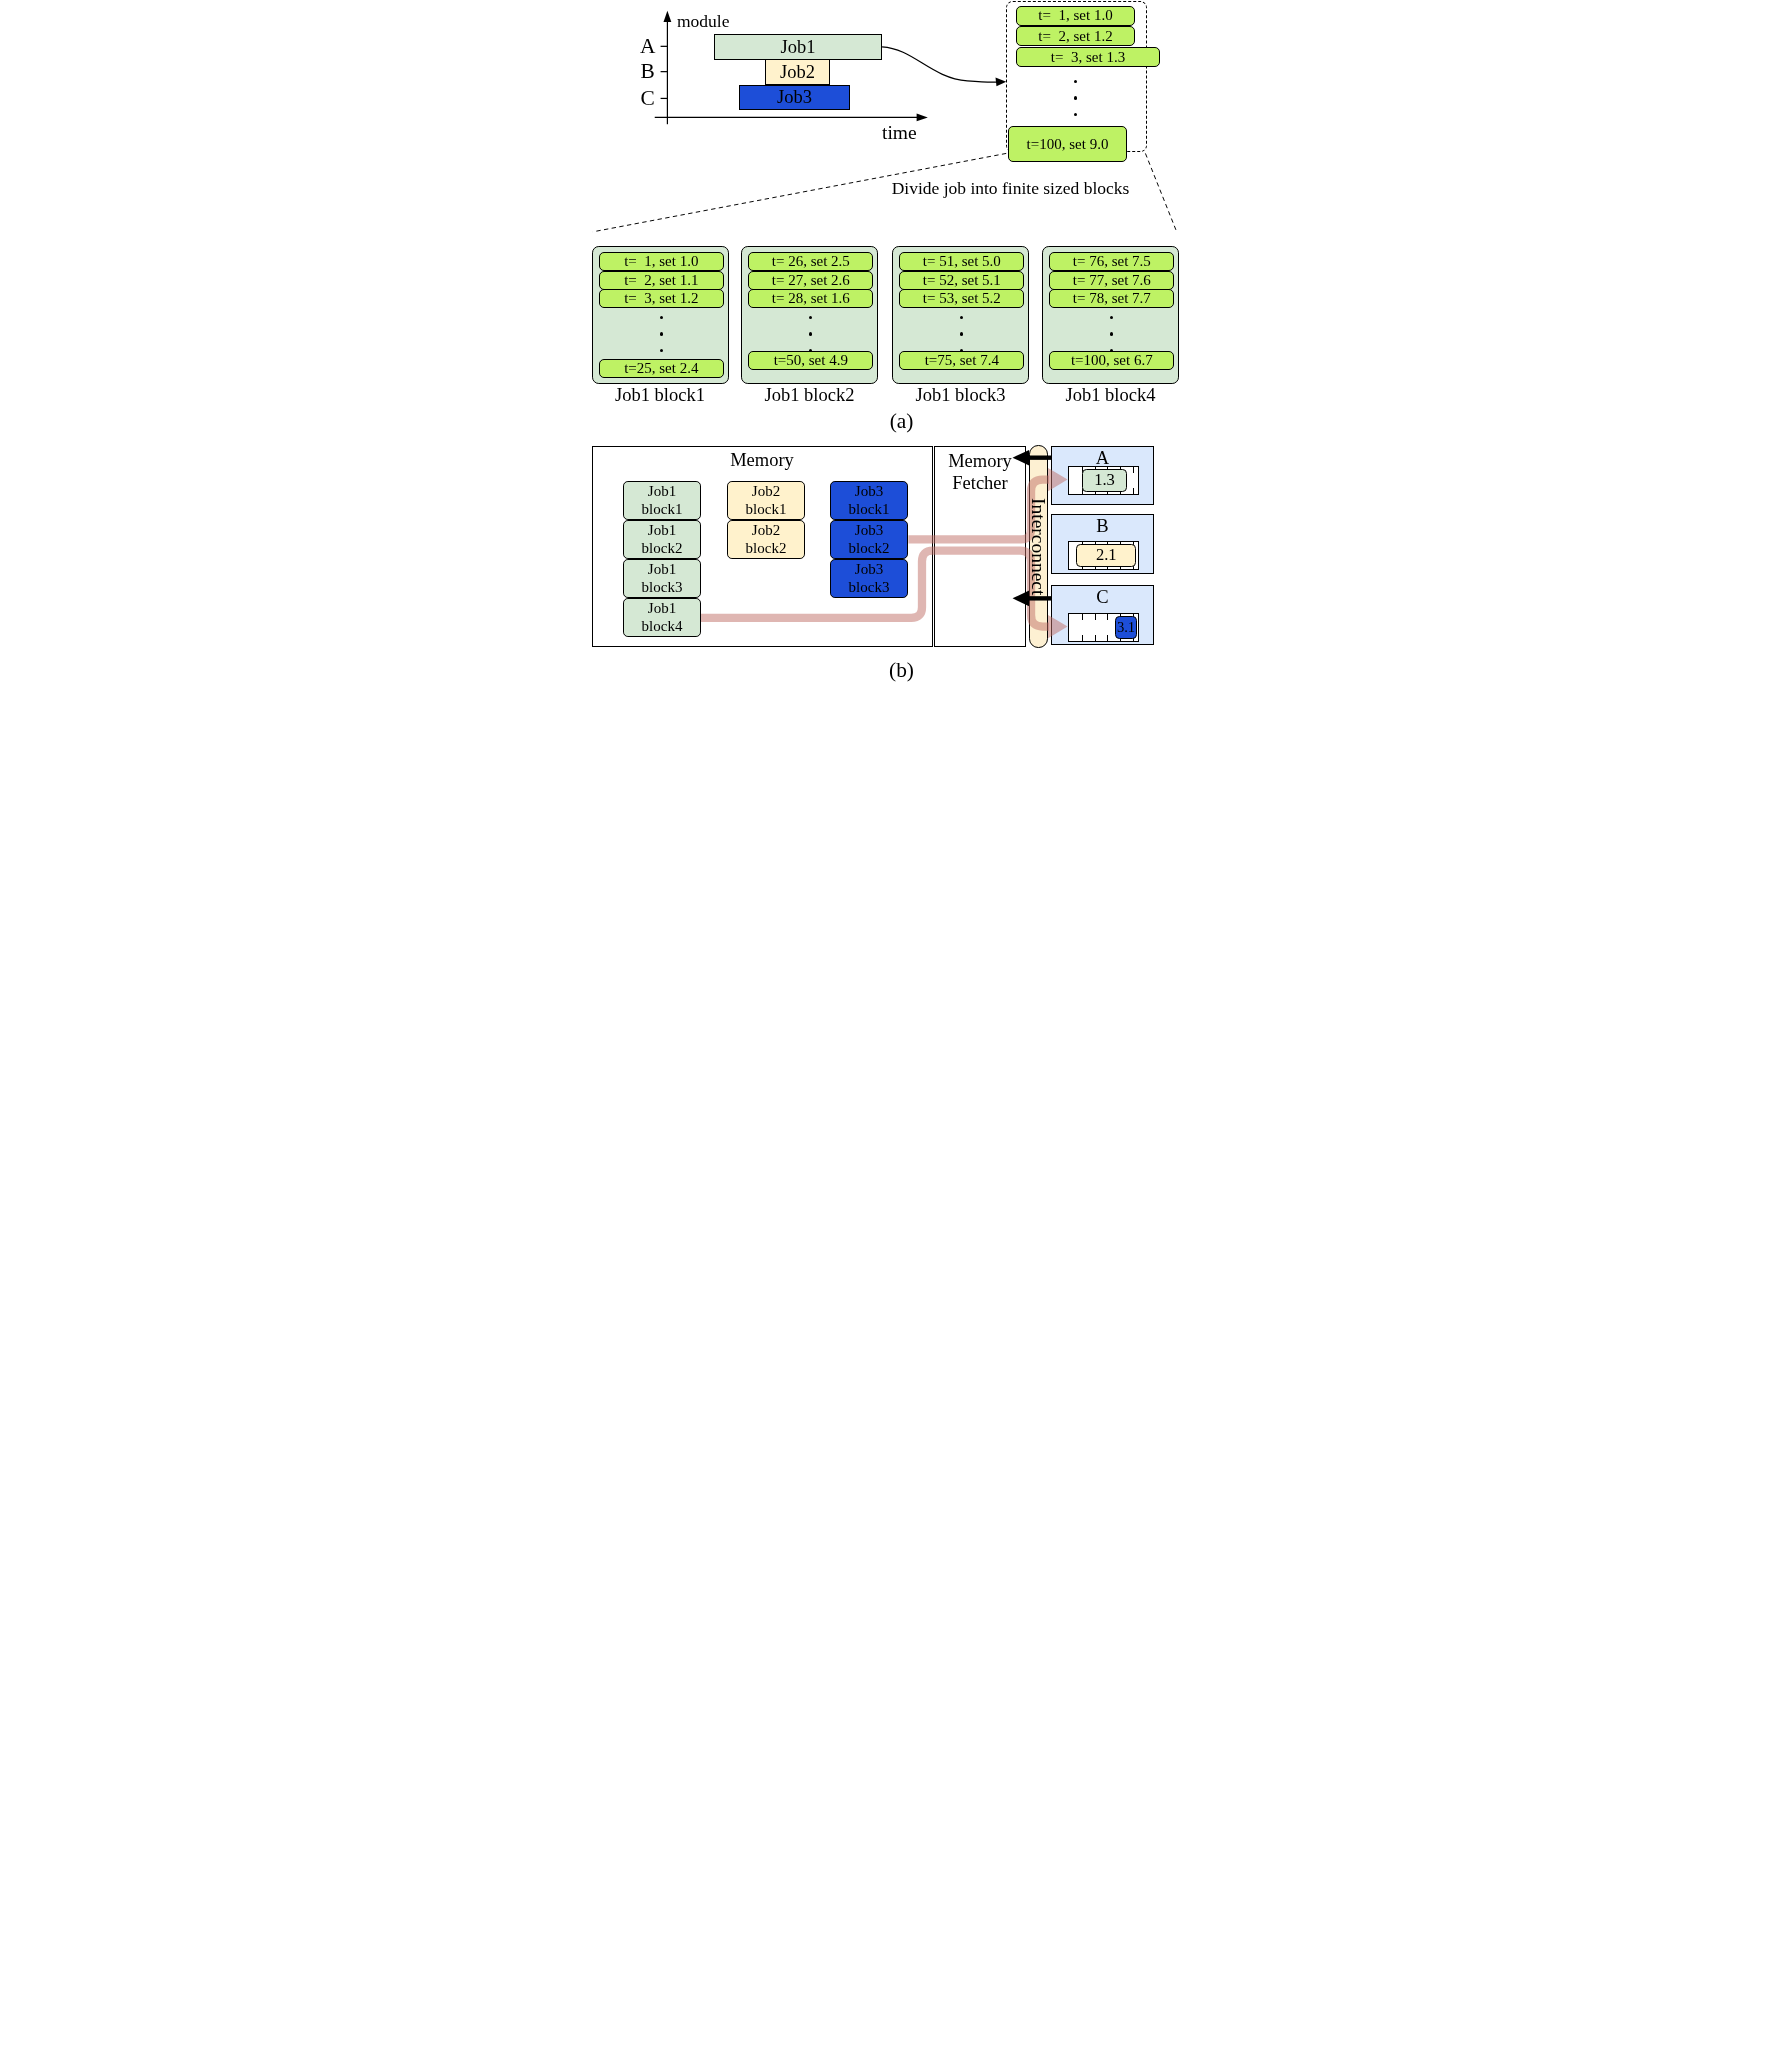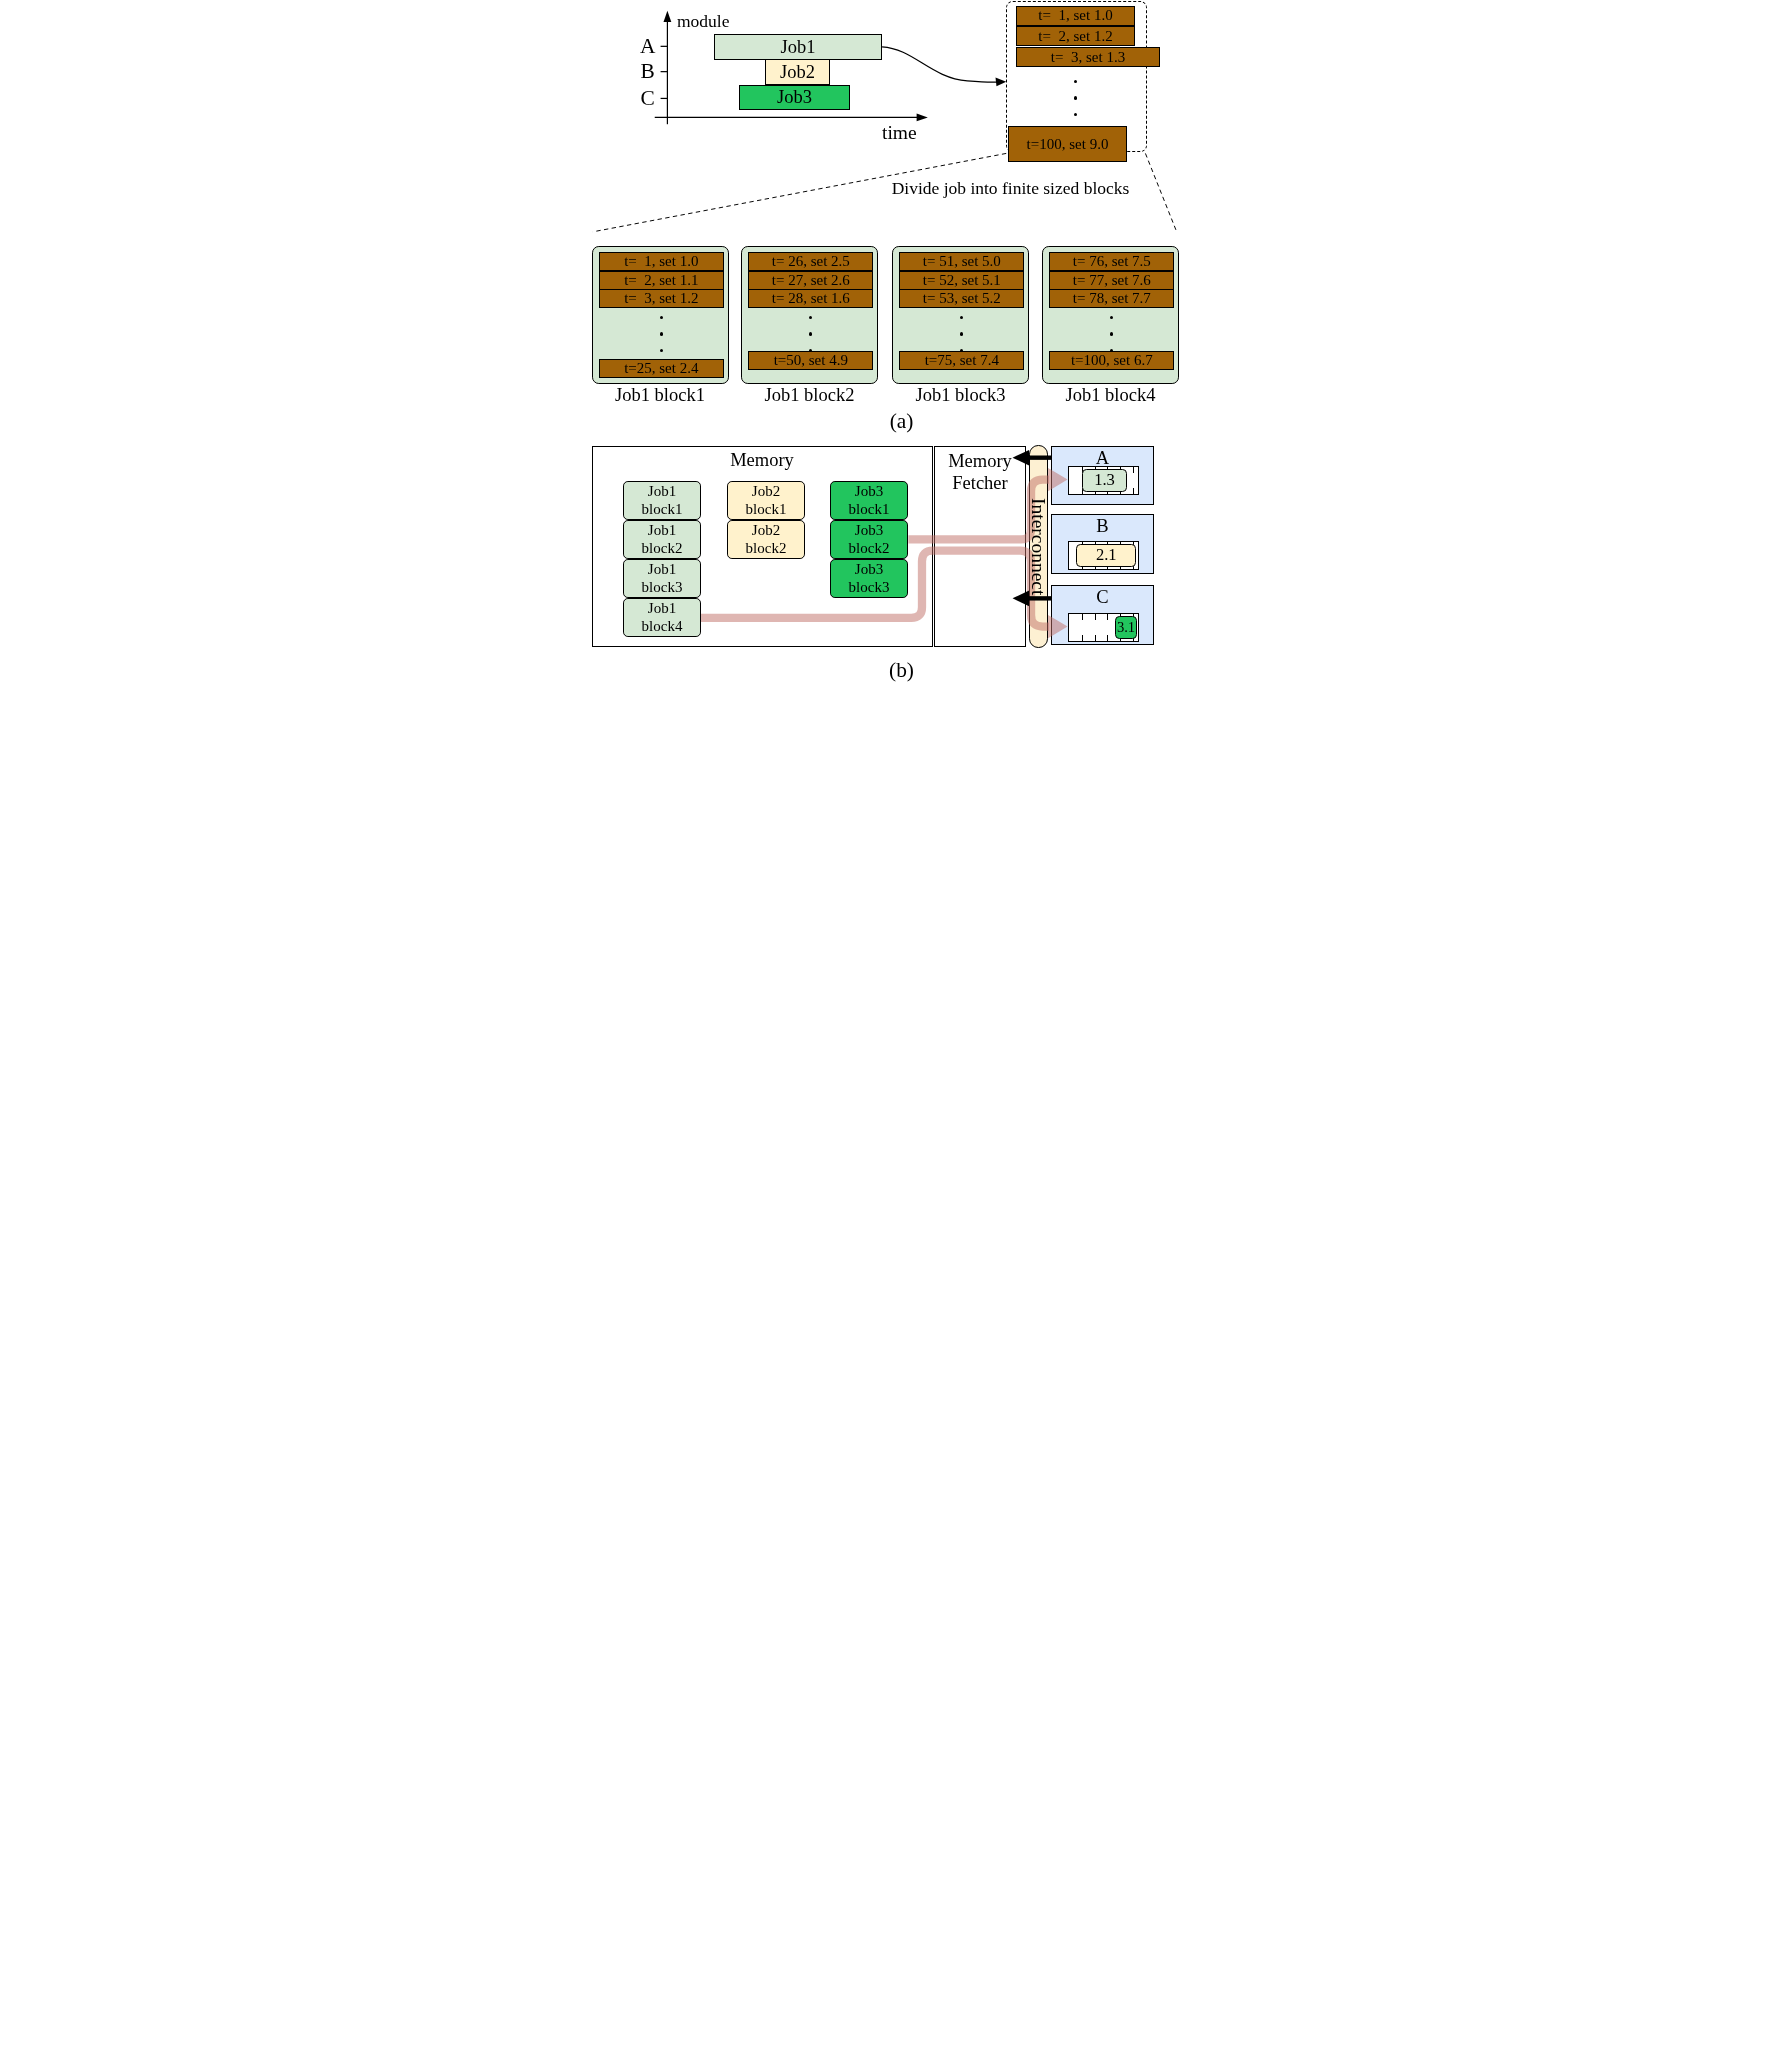"t= 1, set 1.0" .evrow { background: #a16207 -> #bef264; border-radius: 0 -> 5px }
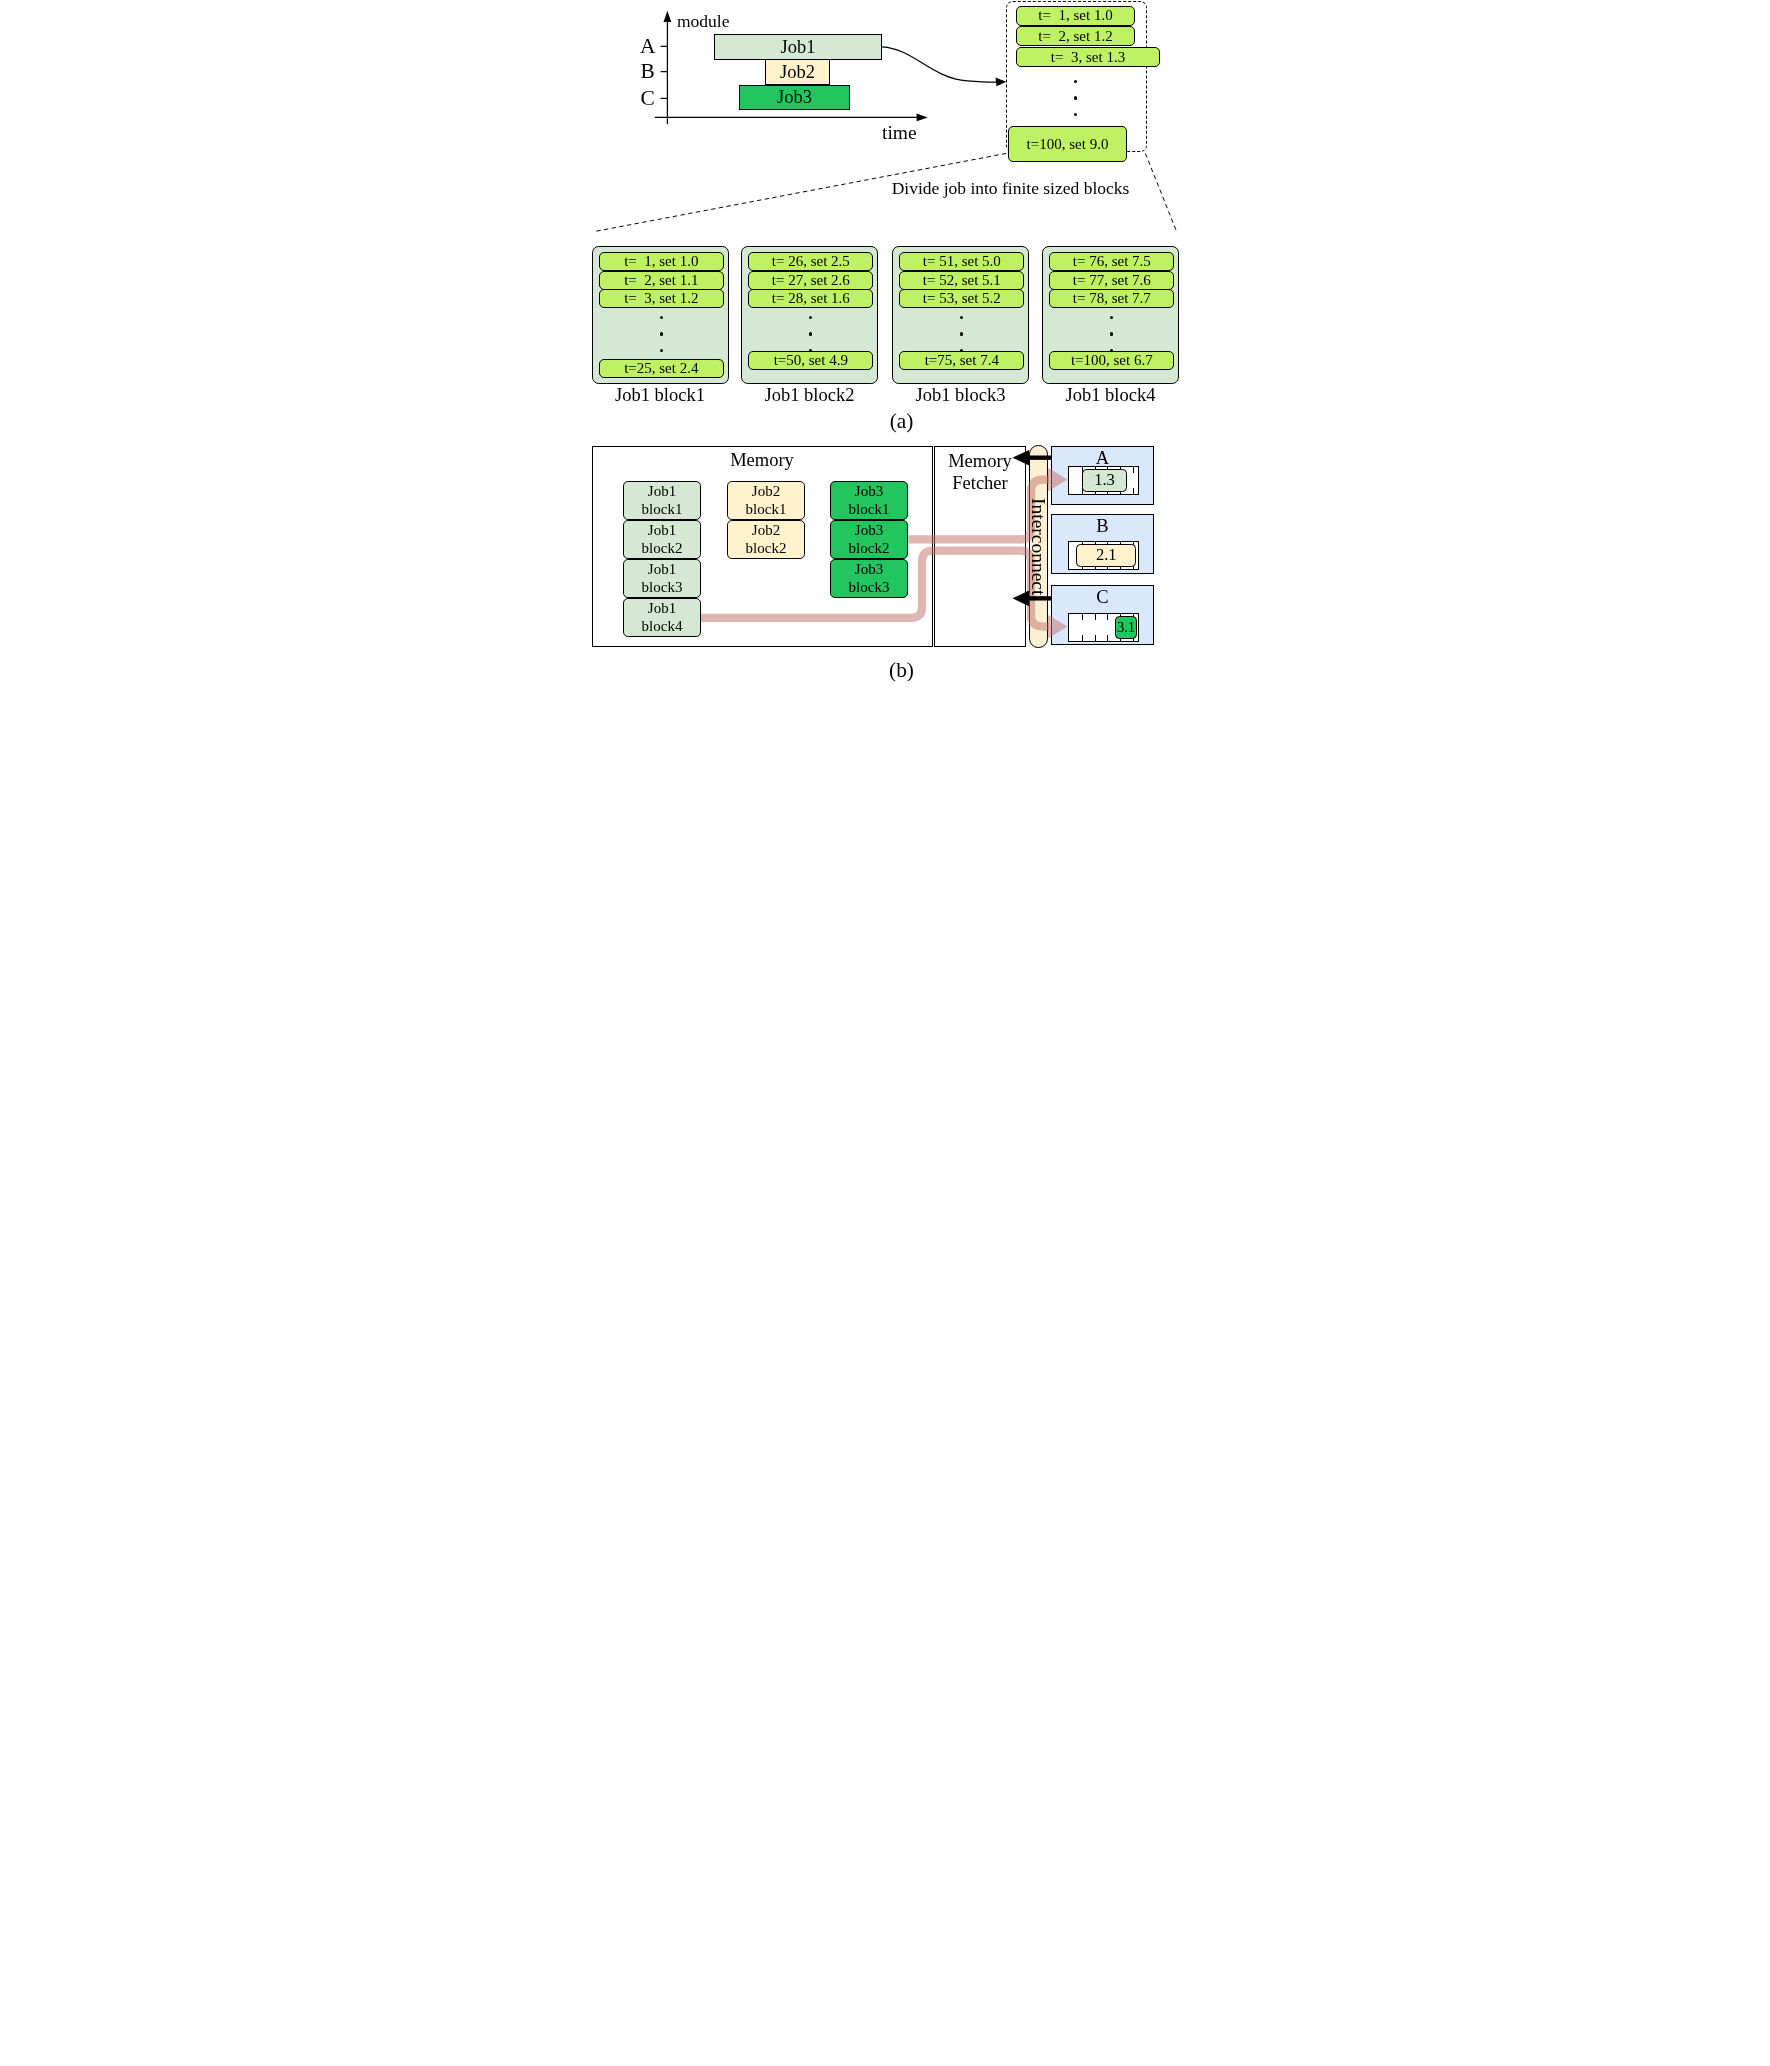"Job3" .bar-purple { background: #22c55e -> #1d4ed8 }
